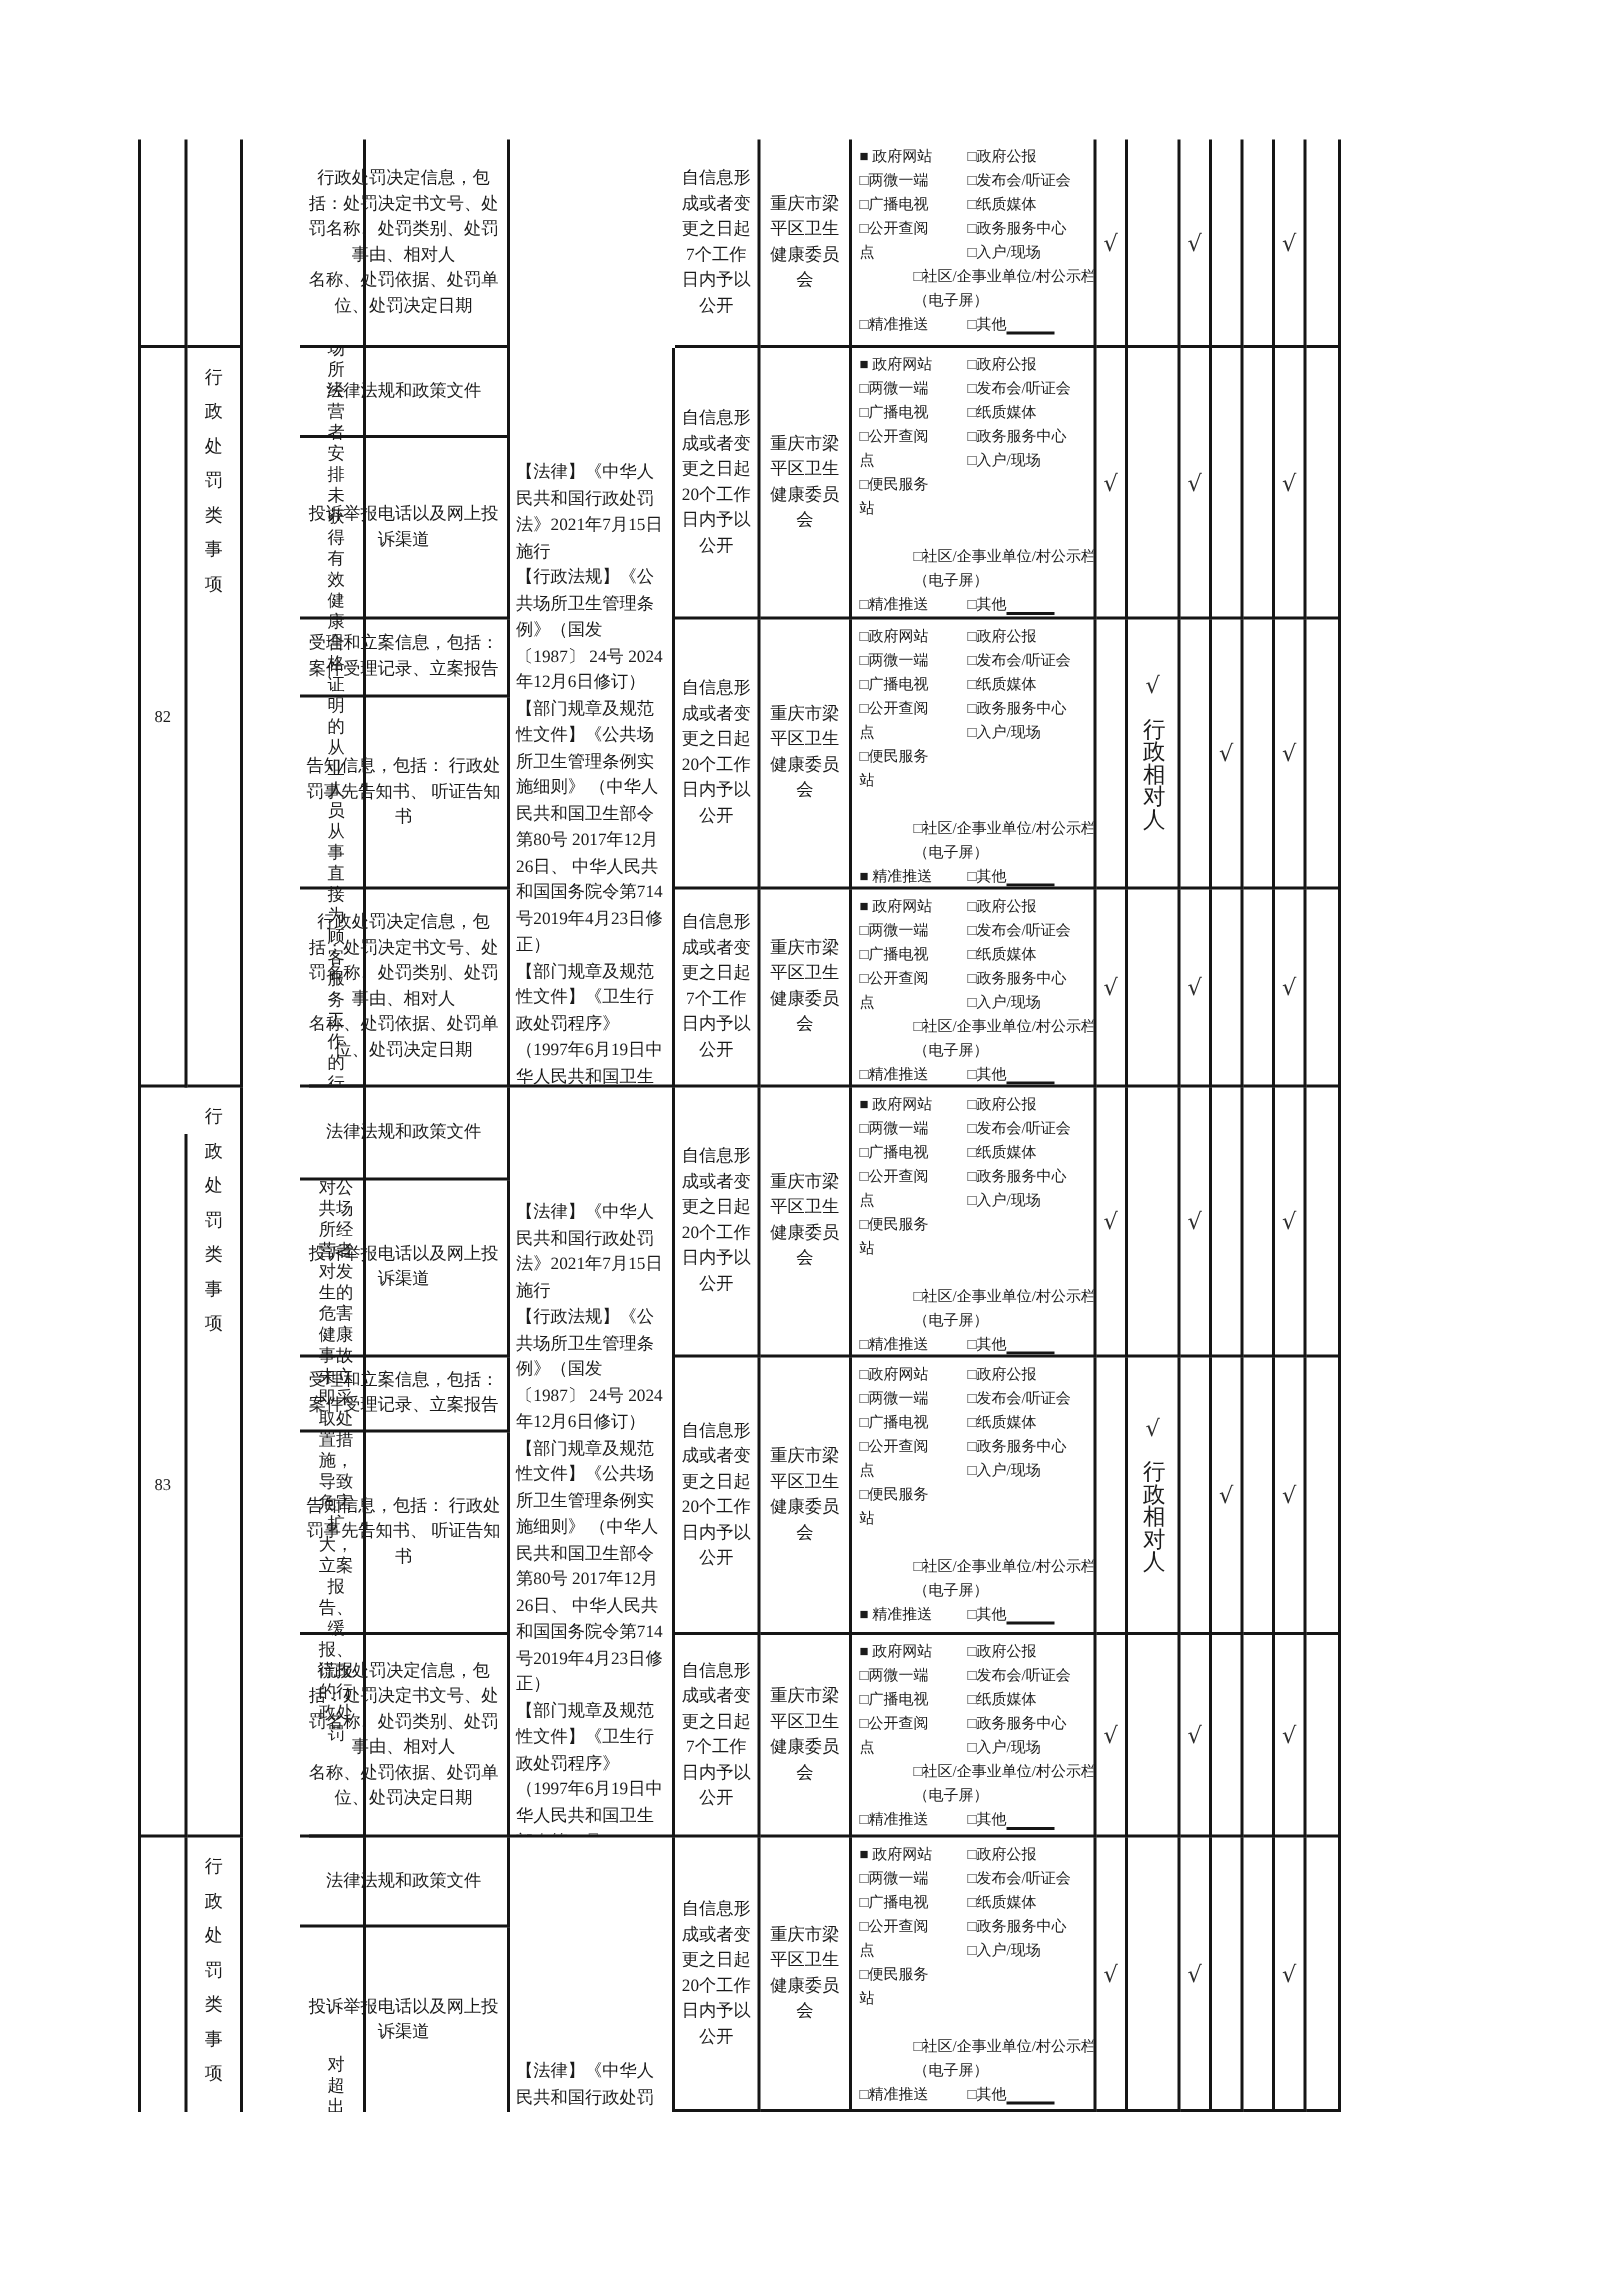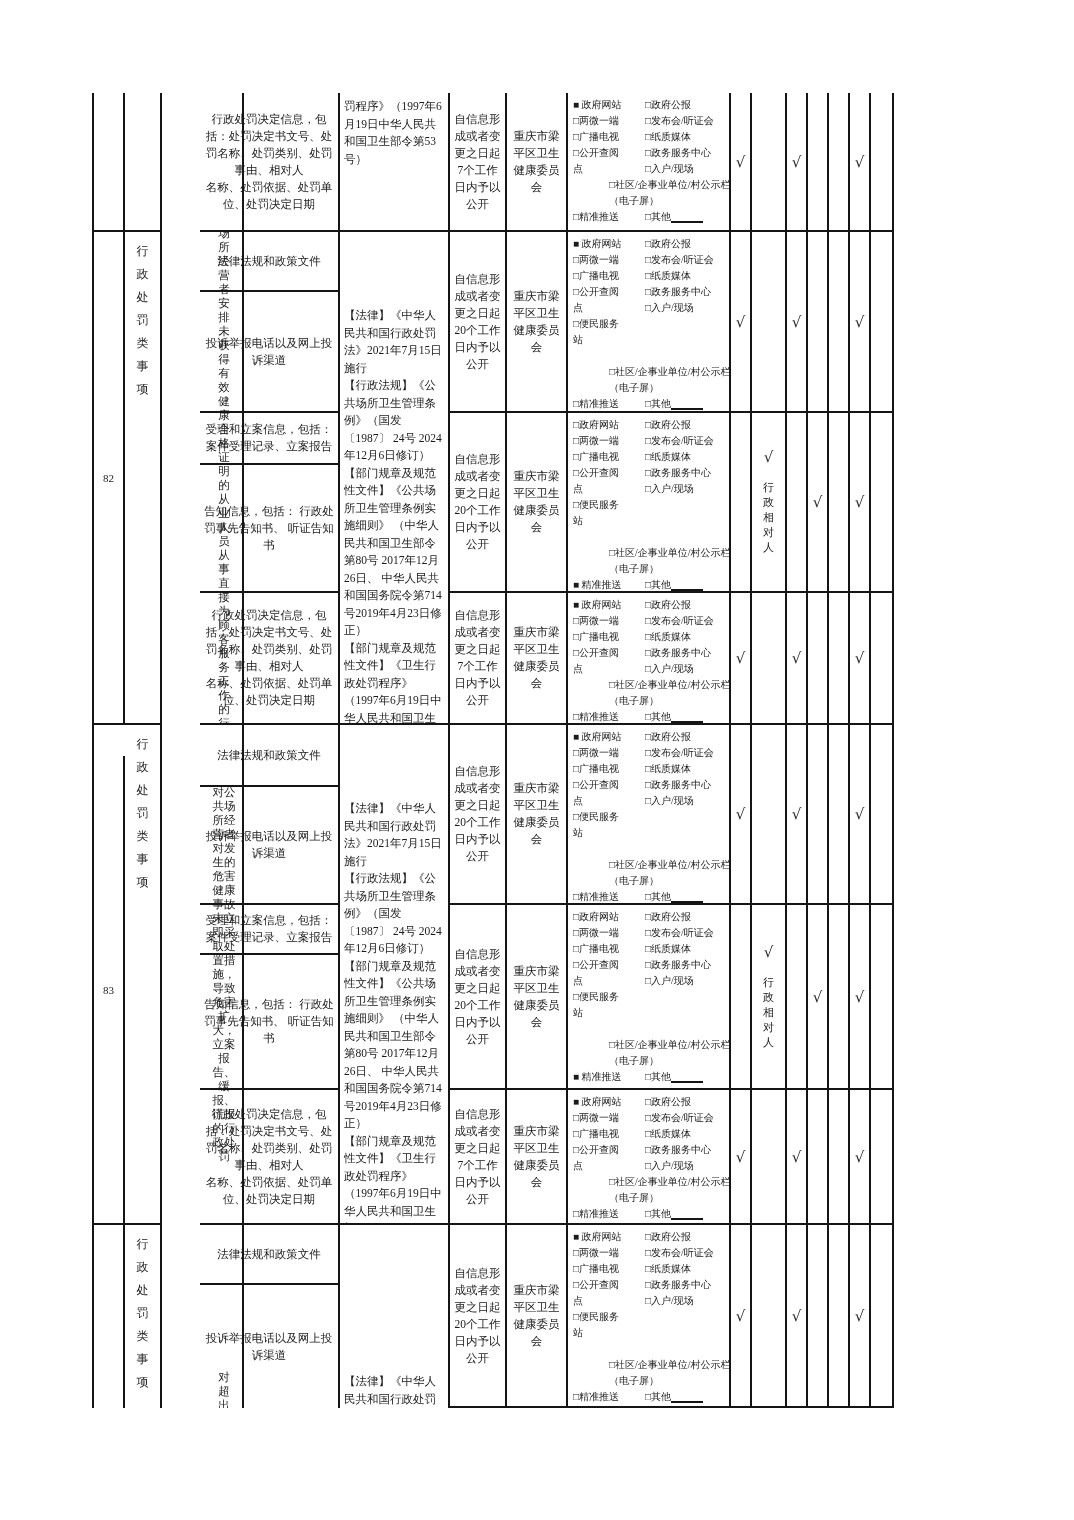"罚程序》（1997年6月19日中华人民共和国卫生部令第53号）" div.cell { html: <div>罚程序》（1997年6月19日中华人民共和国卫生部令第53号）</div> -> none }
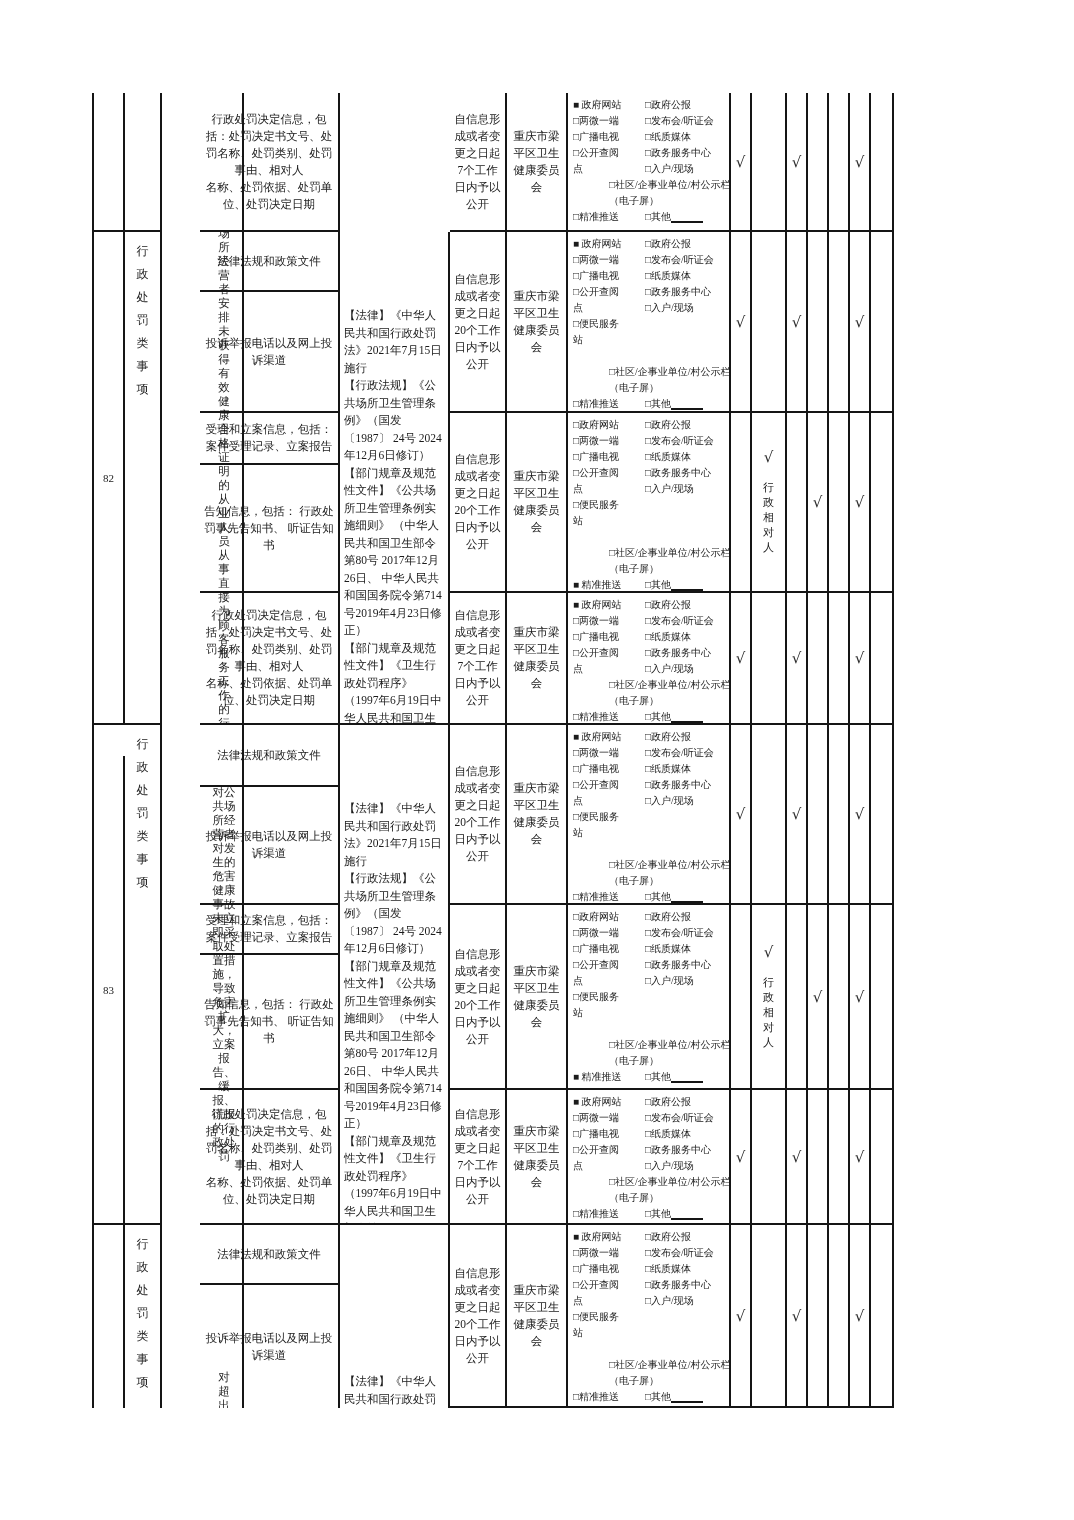"行政相对人" .vp { font-size: 11px -> 15px }
